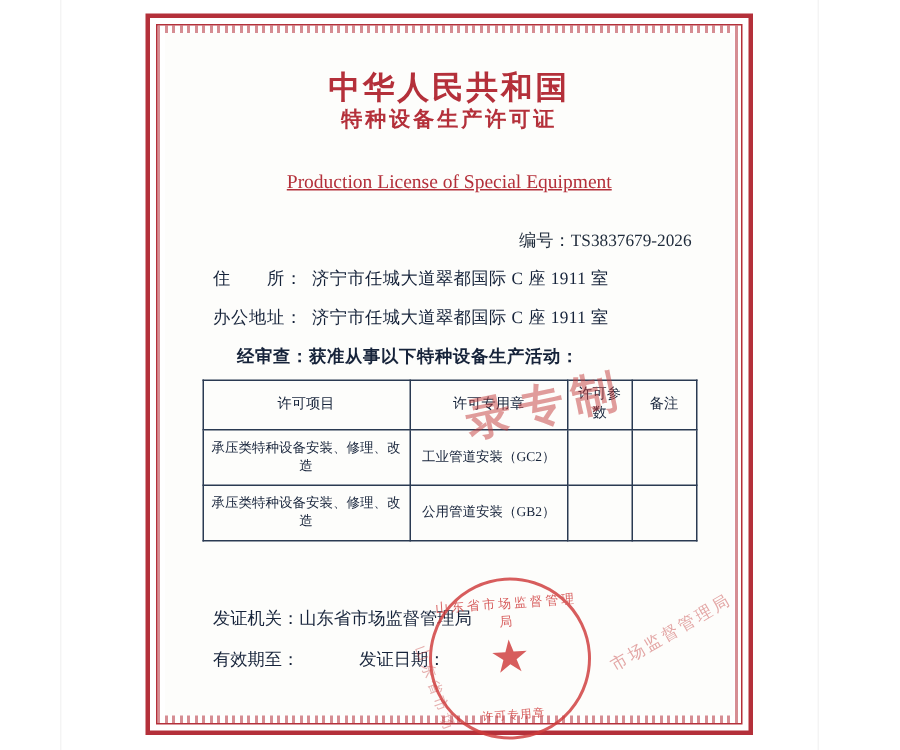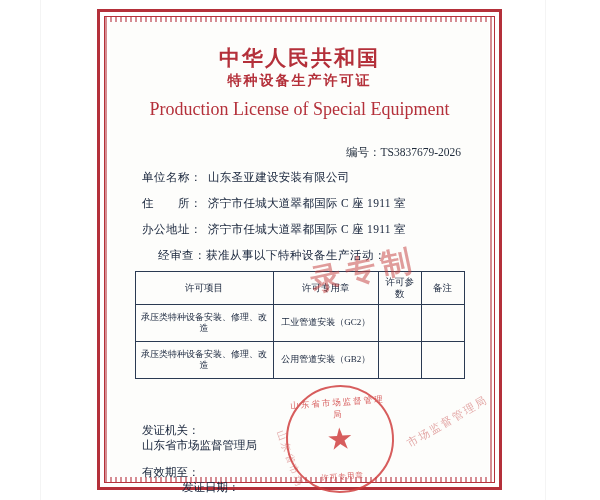"Production License of Special Equipment" .t-en1 { font-size: 18px -> 13px; margin-top: 5px -> 20px; text-decoration: none -> underline }
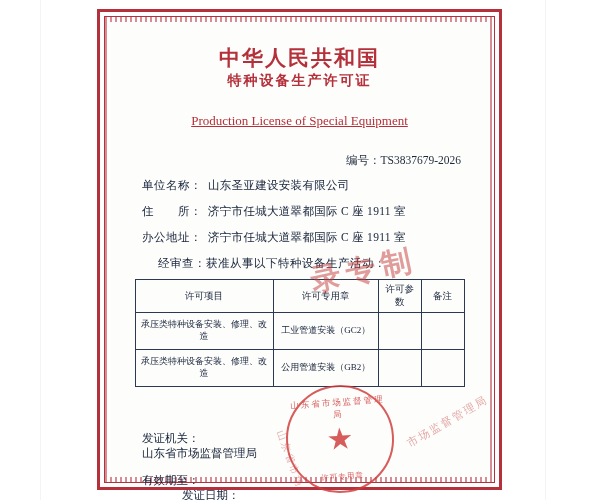"单位名称：" div.field-row { html: <div> <span>单位名称：</span> <span>山东圣亚建设安装有限公司</span> </div> -> none }
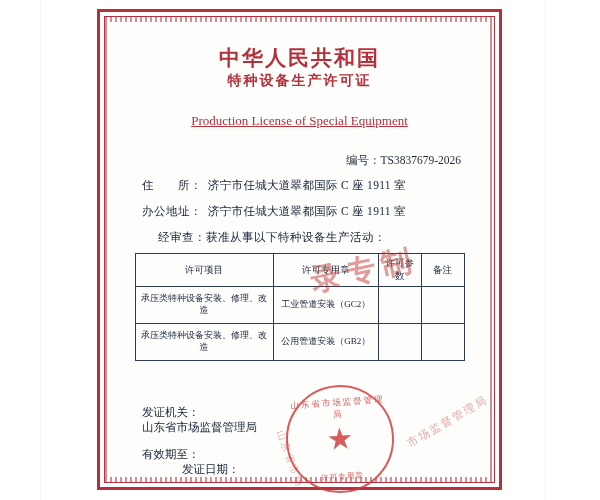"经审查：获准从事以下特种设备生产活动：" .scope-line { font-weight: none -> bold }
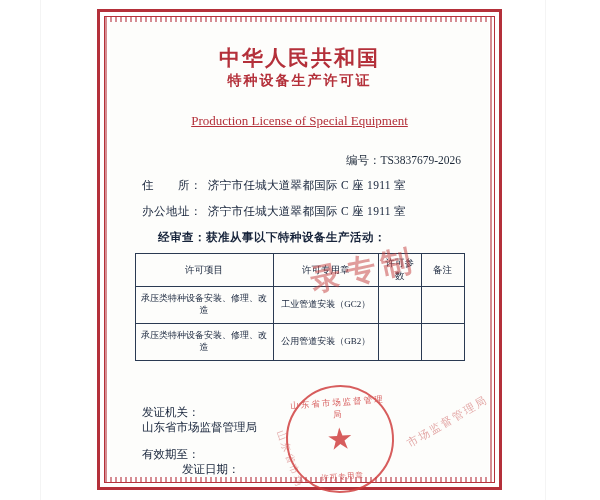"发证机关：" .footer-row { flex-direction: column -> none }
